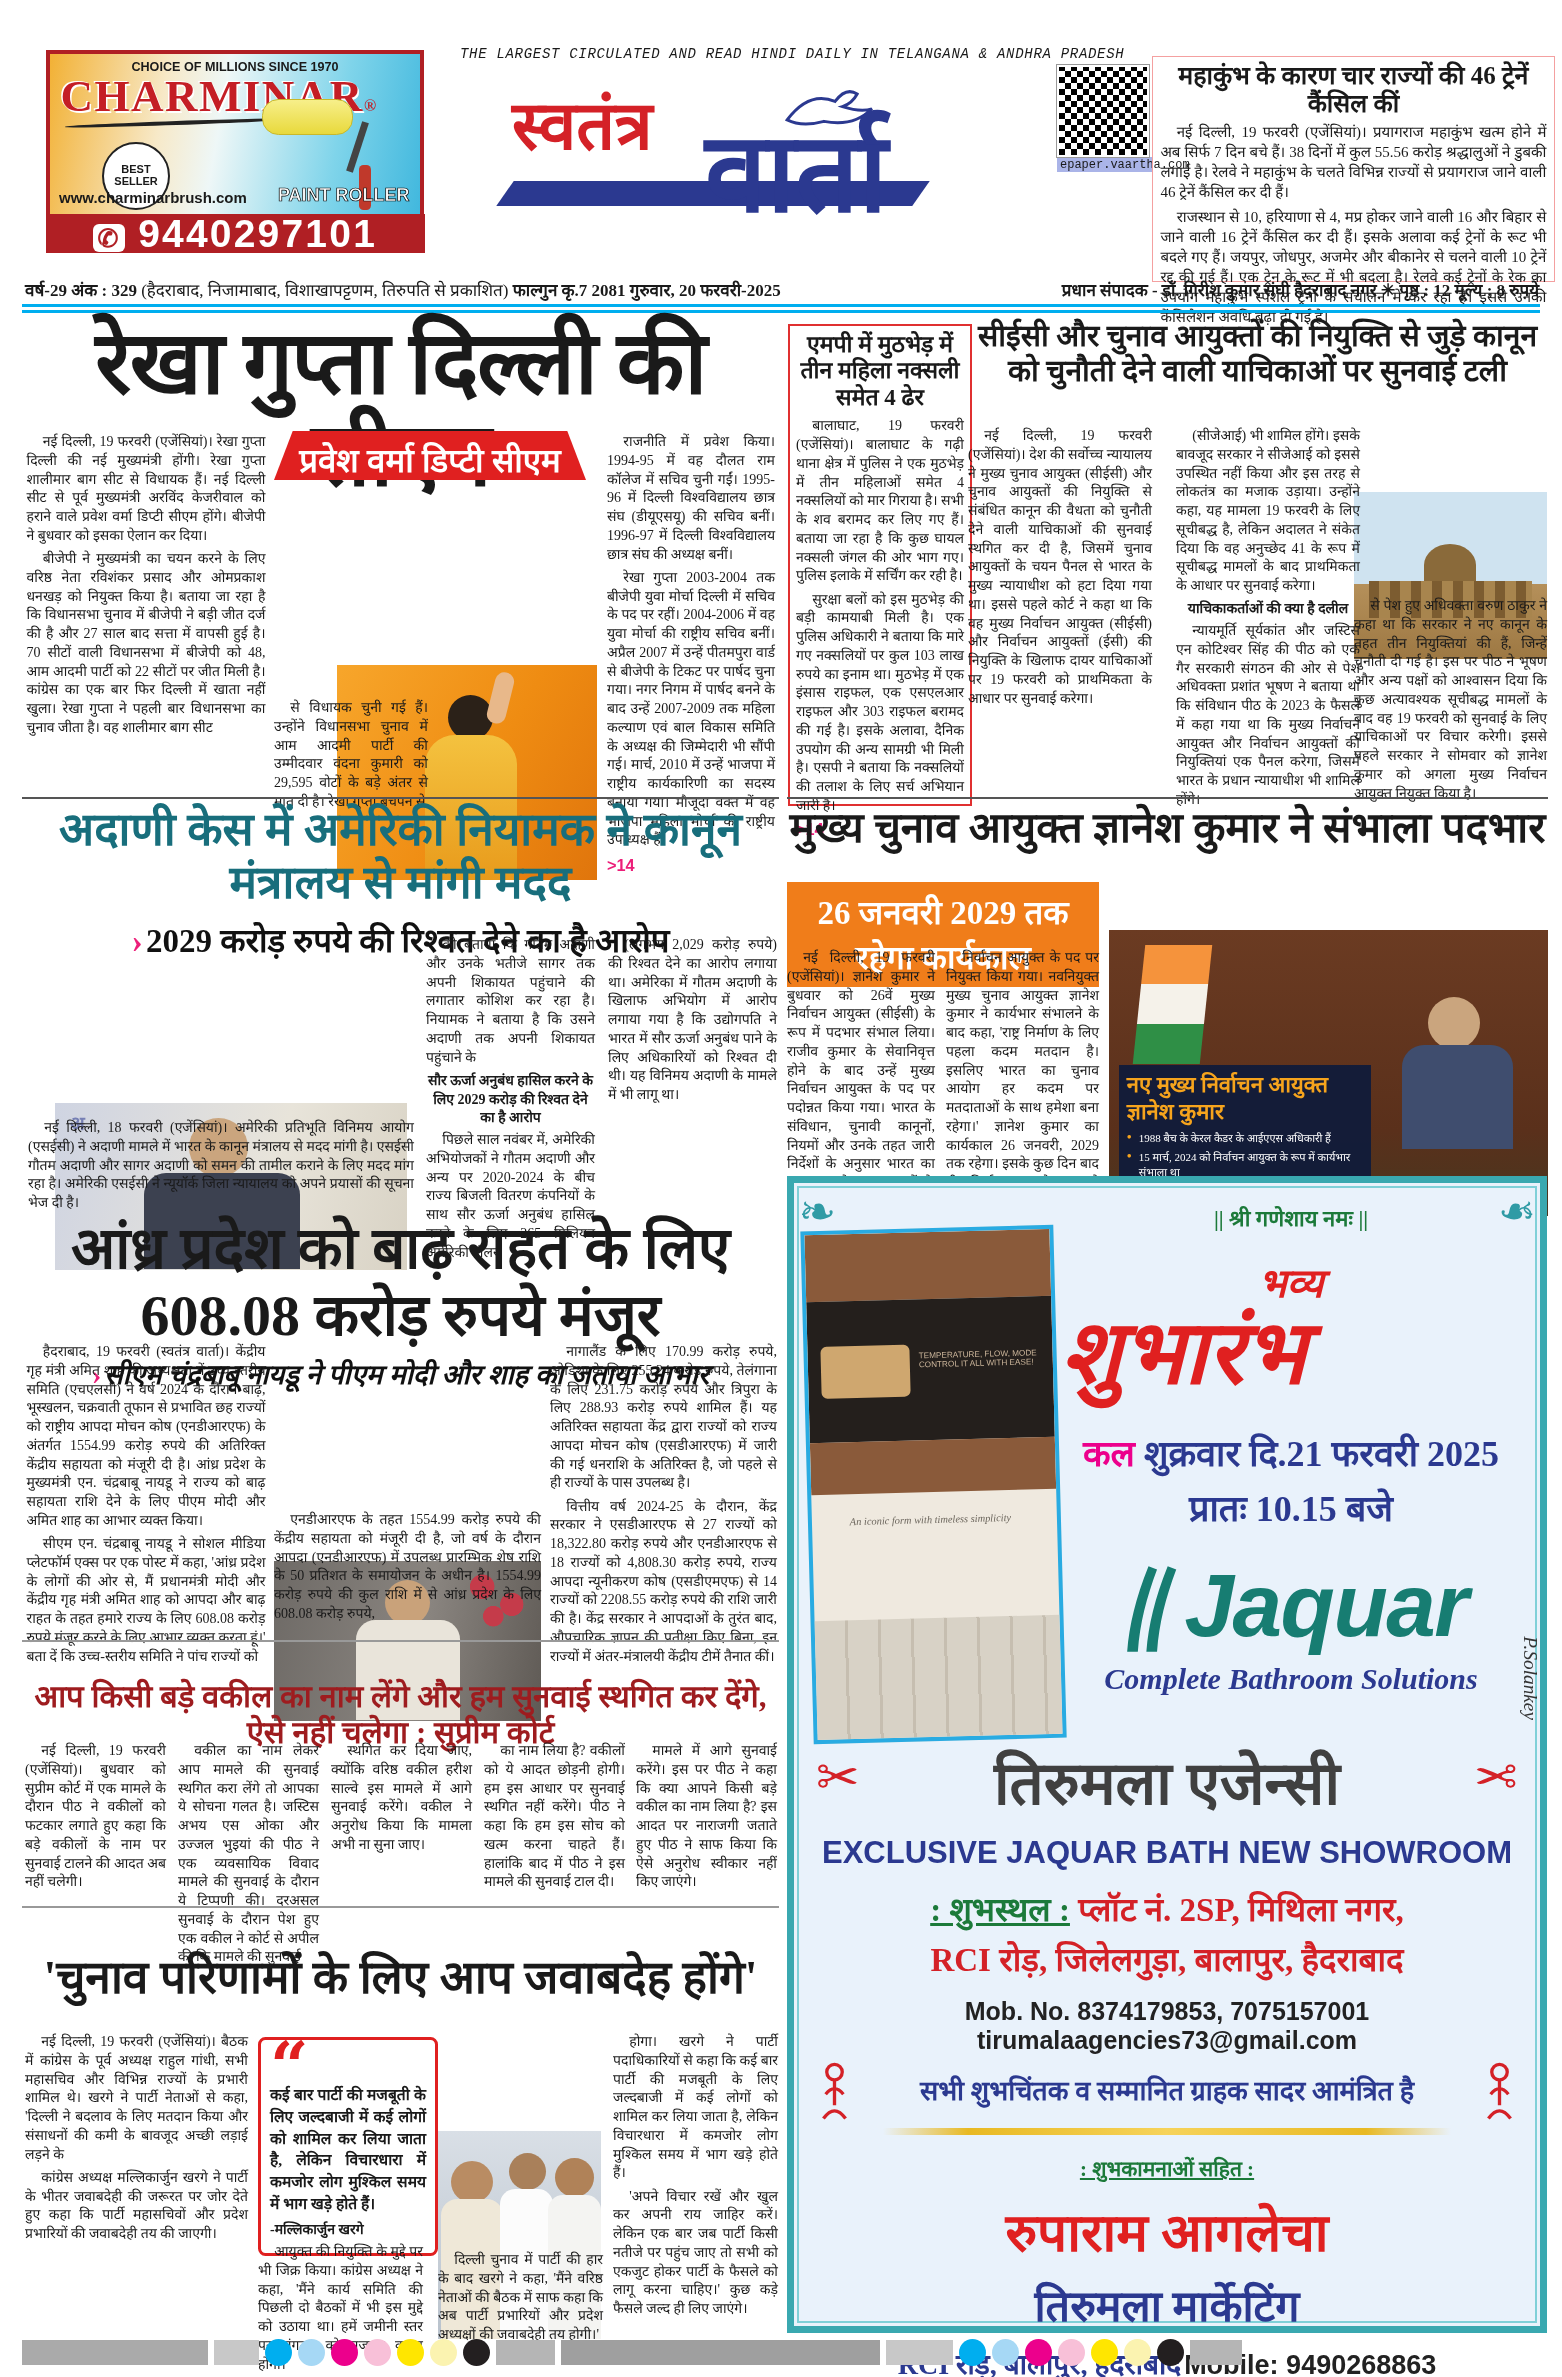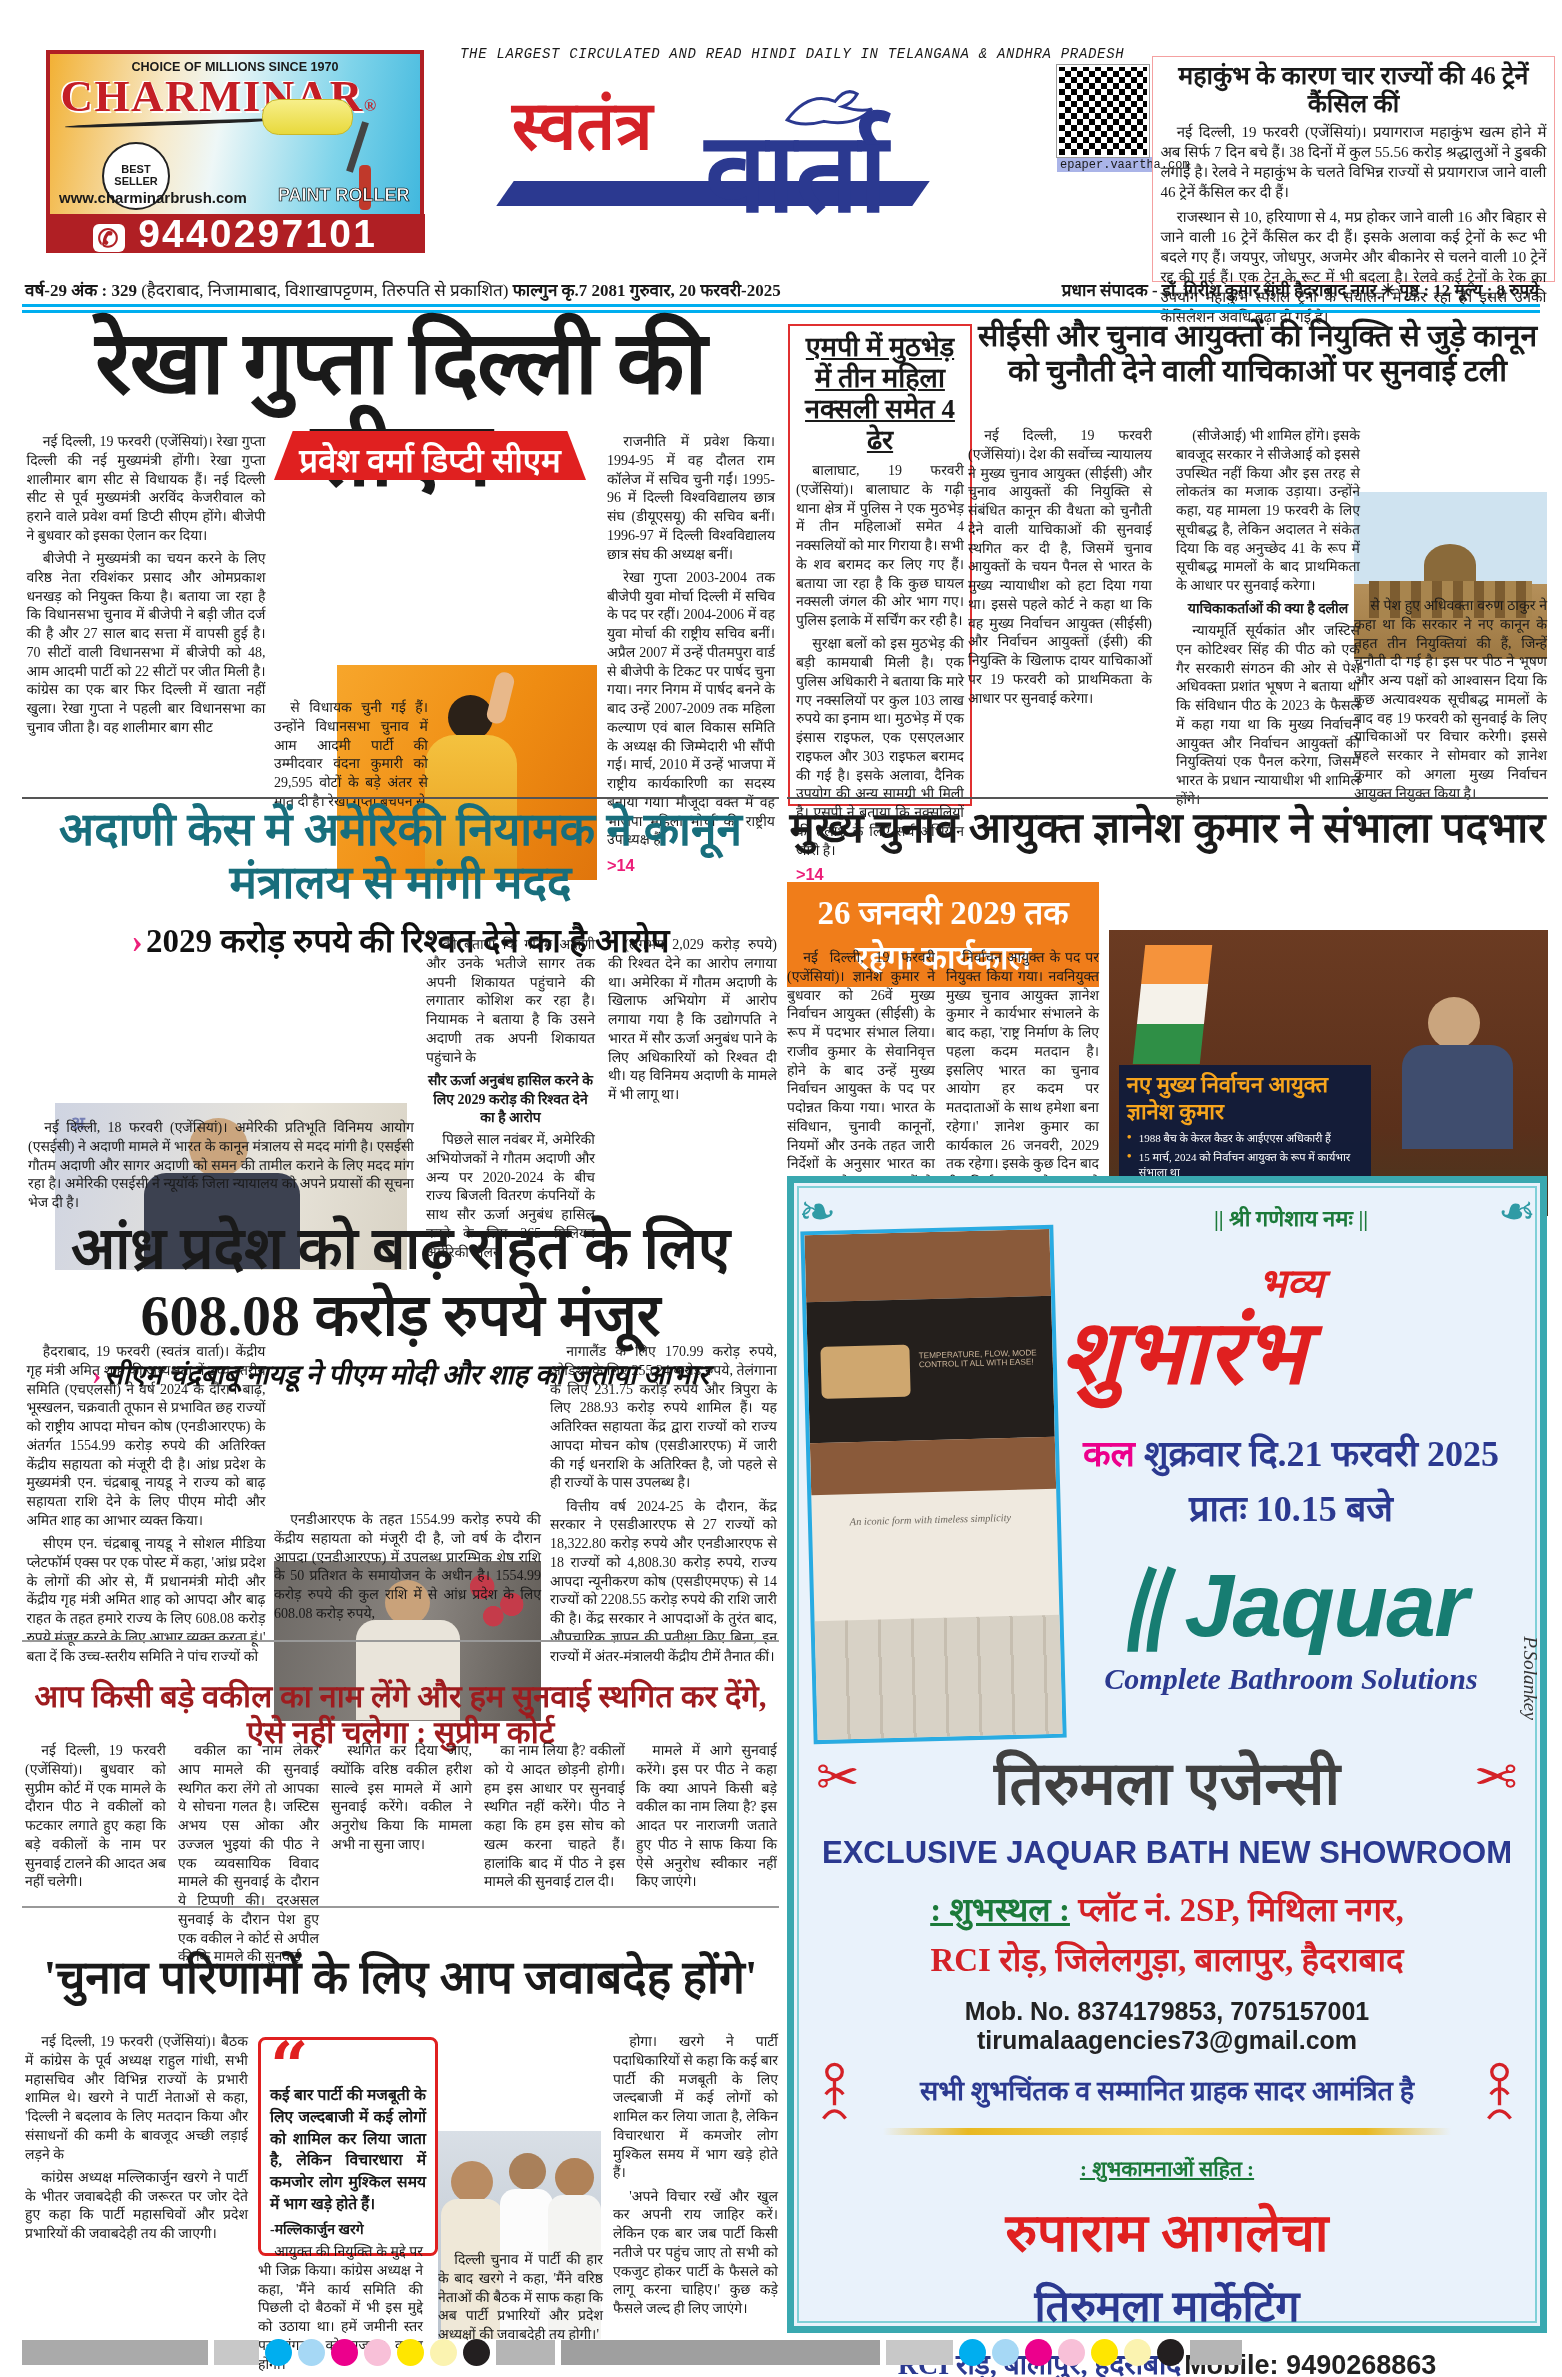"एमपी में मुठभेड़ में तीन" div.head-md { font-size: 27px -> 23px; text-decoration: underline -> none }
